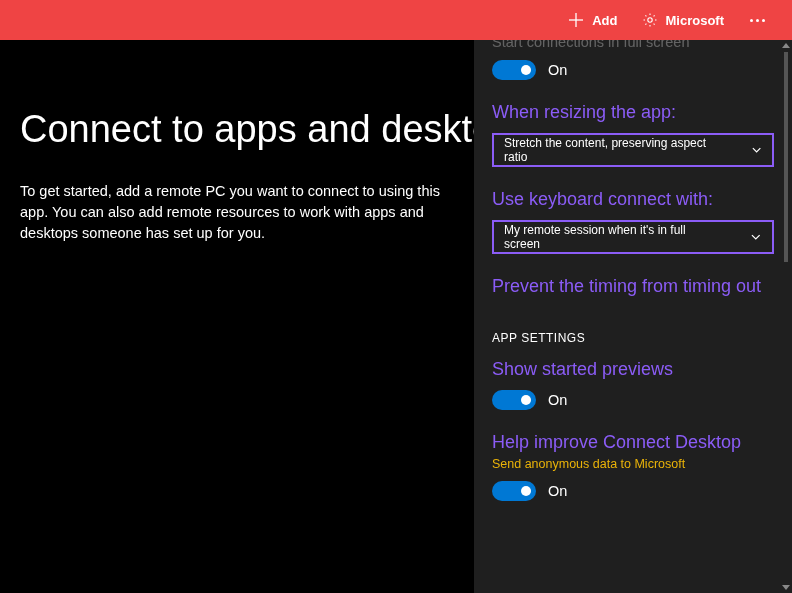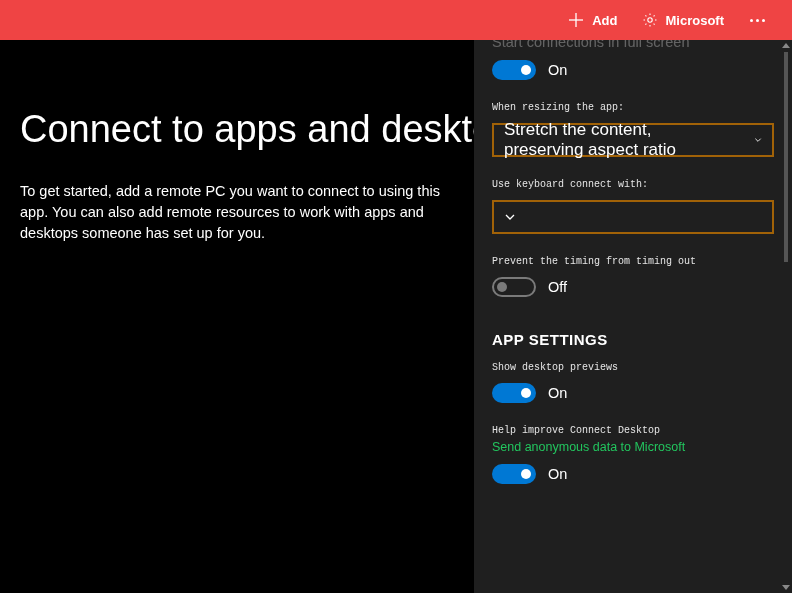"When resizing the app:" .setting-label { color: #e5e5e5 -> #8b5cf6; font-family: Liberation Mono, monospace -> none; font-size: 10px -> 18px }
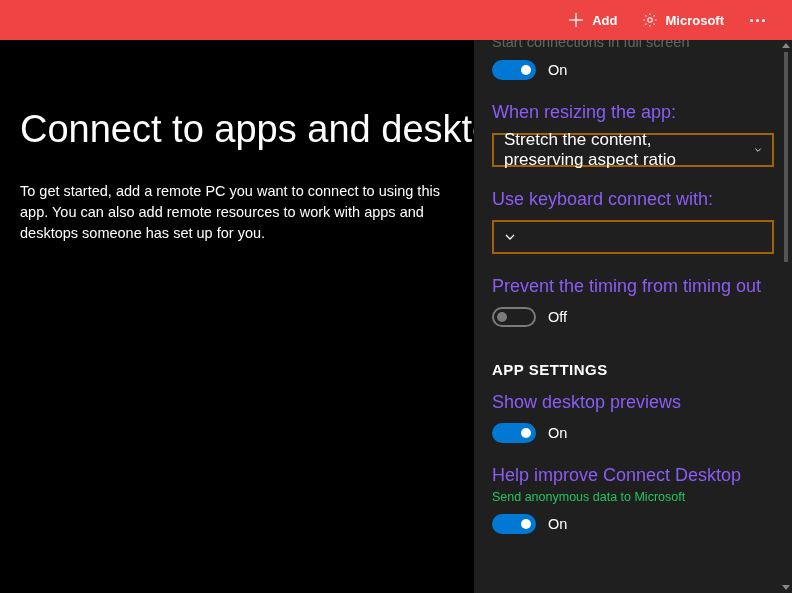"Stretch the content, preserving aspect" .select { border: 2px solid #a16207 -> 2px solid #8b5cf6; font-size: 17px -> 12px }
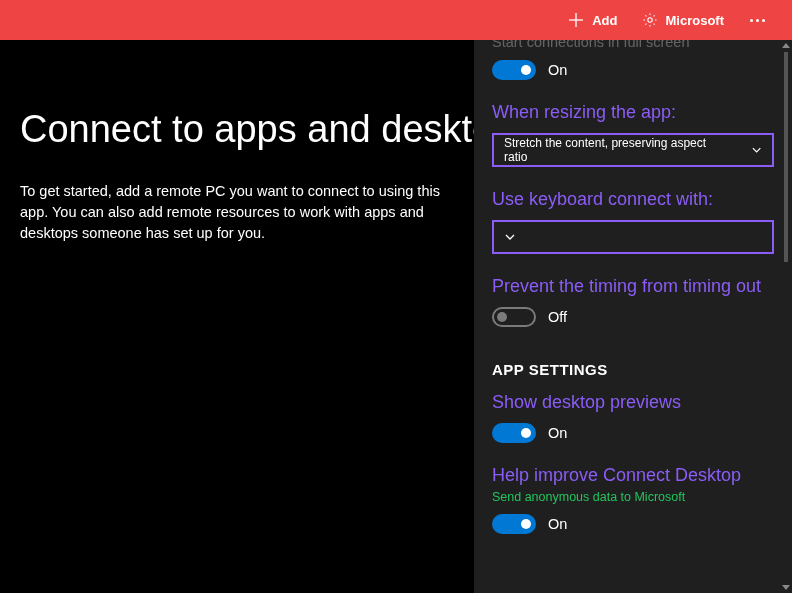"My remote session when it's" span { html: none -> <span>My remote session when it's in full screen</span> }
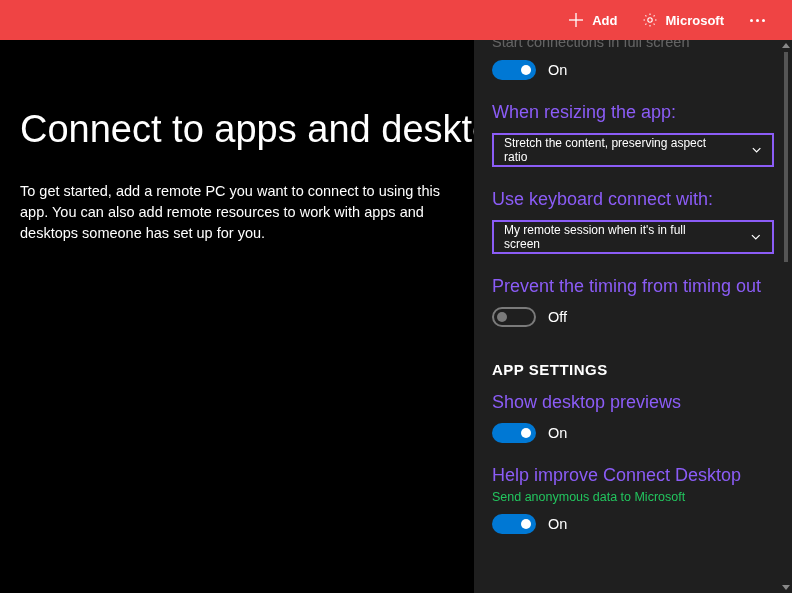"Off" div.toggle-row { html: <div> <div> <div></div> </div> <span>Off</span> </div> -> none }
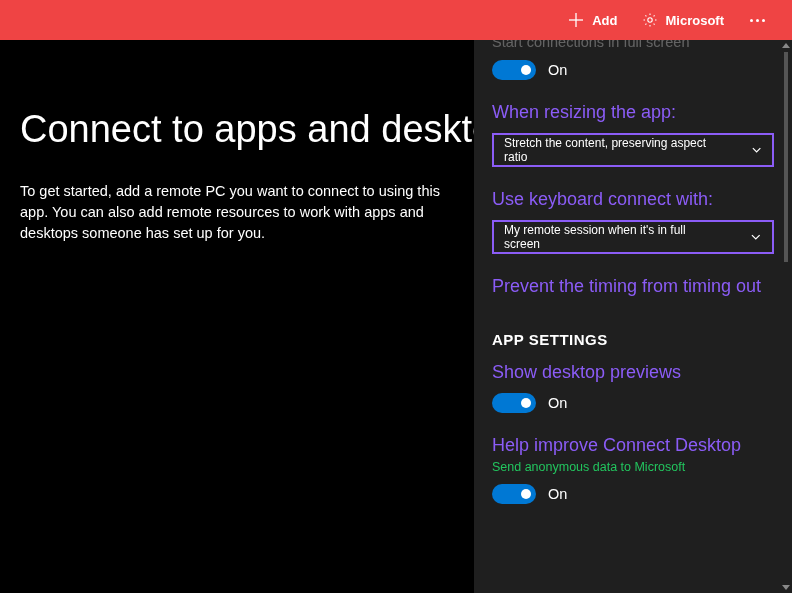"APP SETTINGS" .section-header { font-size: 15px -> 12px; font-weight: 700 -> 400 }
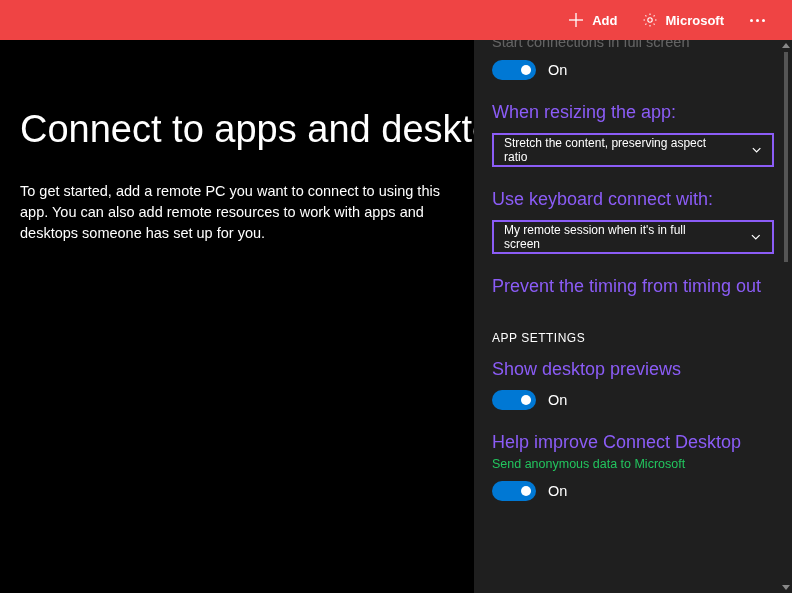"Show desktop previews" div.setting-label { text: desktop -> started }
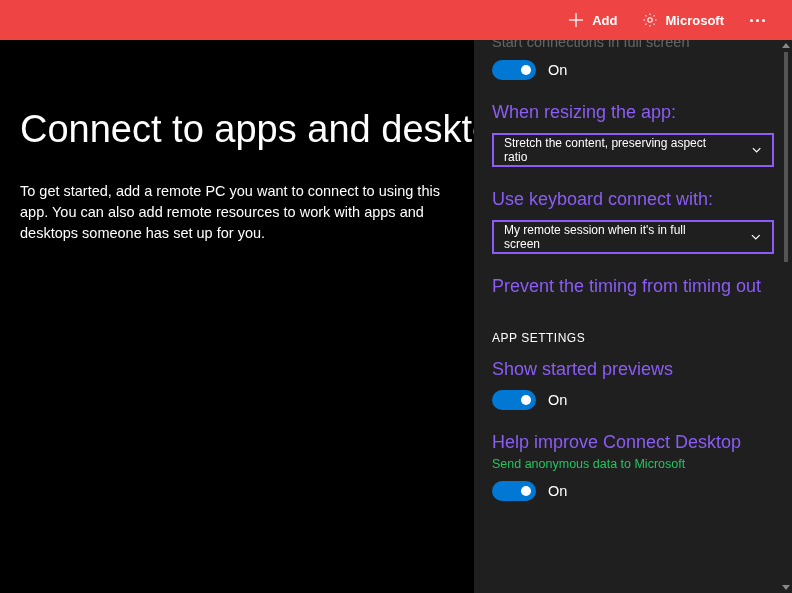"Send anonymous data to Microsoft" .setting-sublabel { color: #22c55e -> #eab308 }
